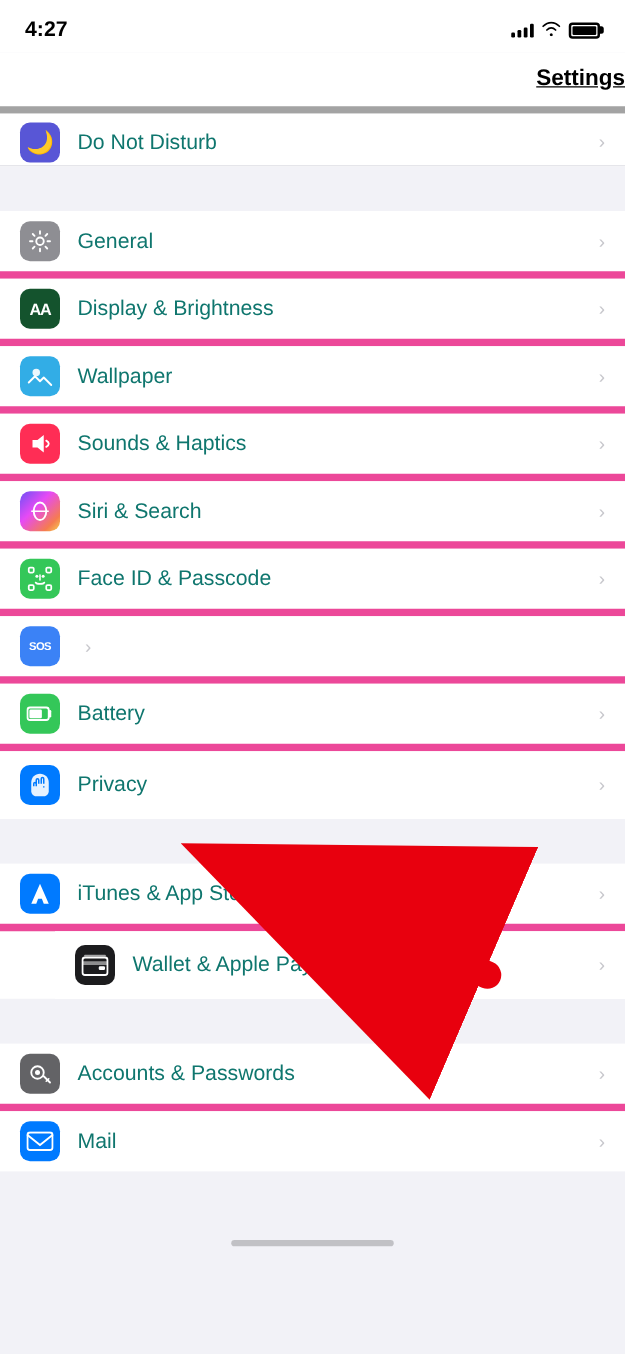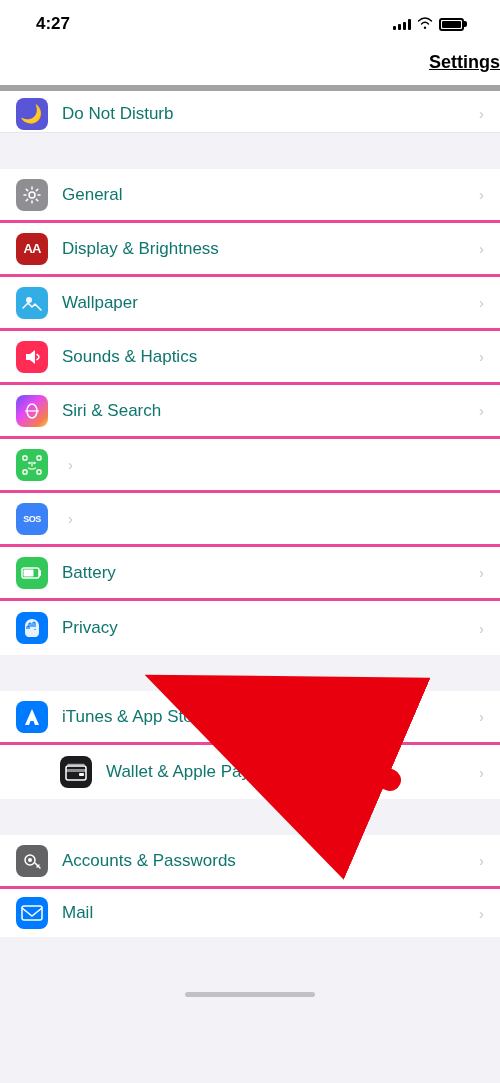"4:27" .status-bar { padding: 14px 36px 8px -> 14px 20px 8px }
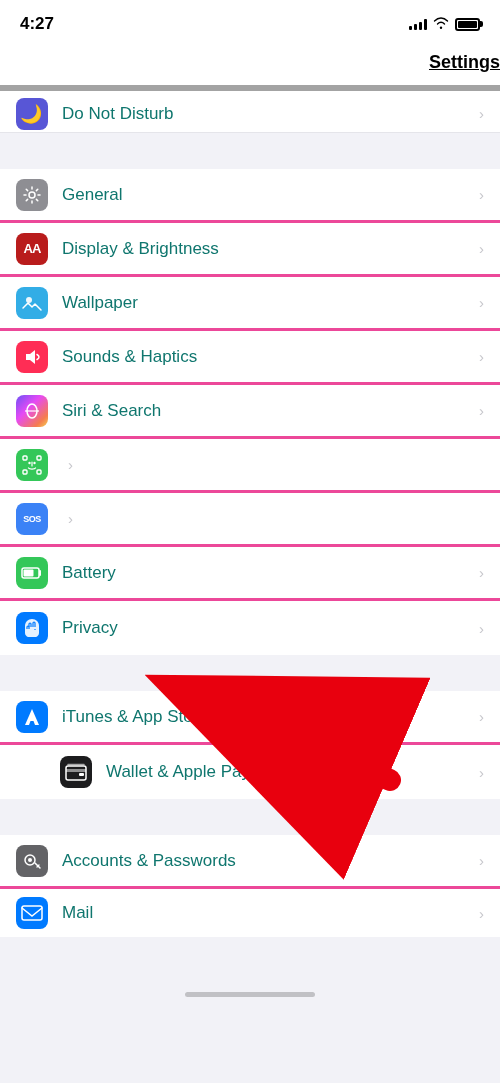"General" .settings-row { border-bottom: 3px solid #ec4899 -> 6px solid #ec4899 }
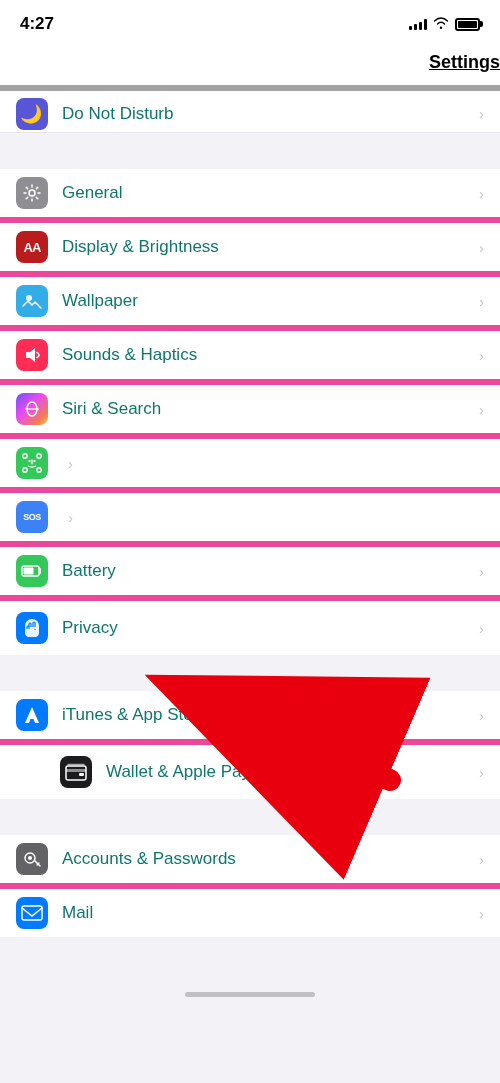"AA" .icon-blue { background: #b91c1c -> #14532d }
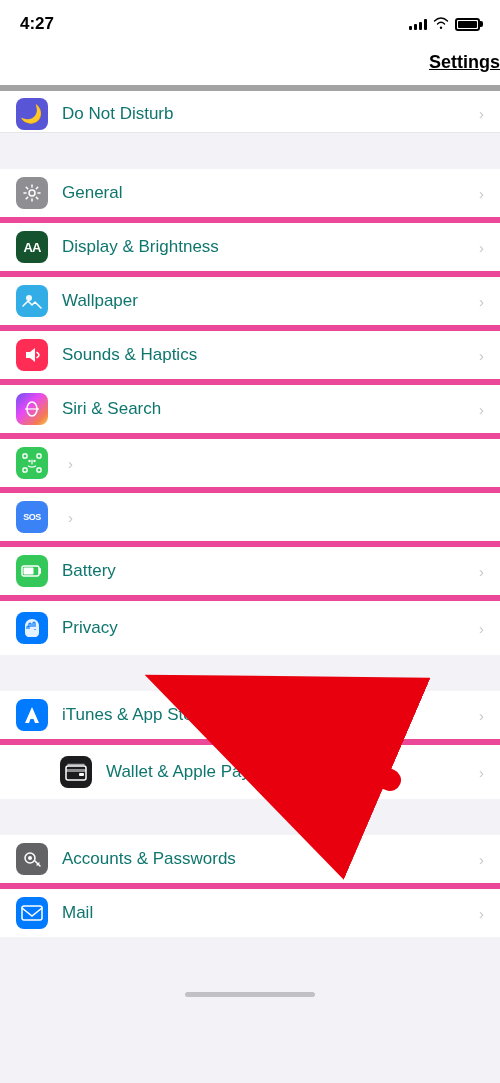"Face ID & Passcode" span.row-label { html: none -> <span>Face ID &amp; Passcode</span> }
